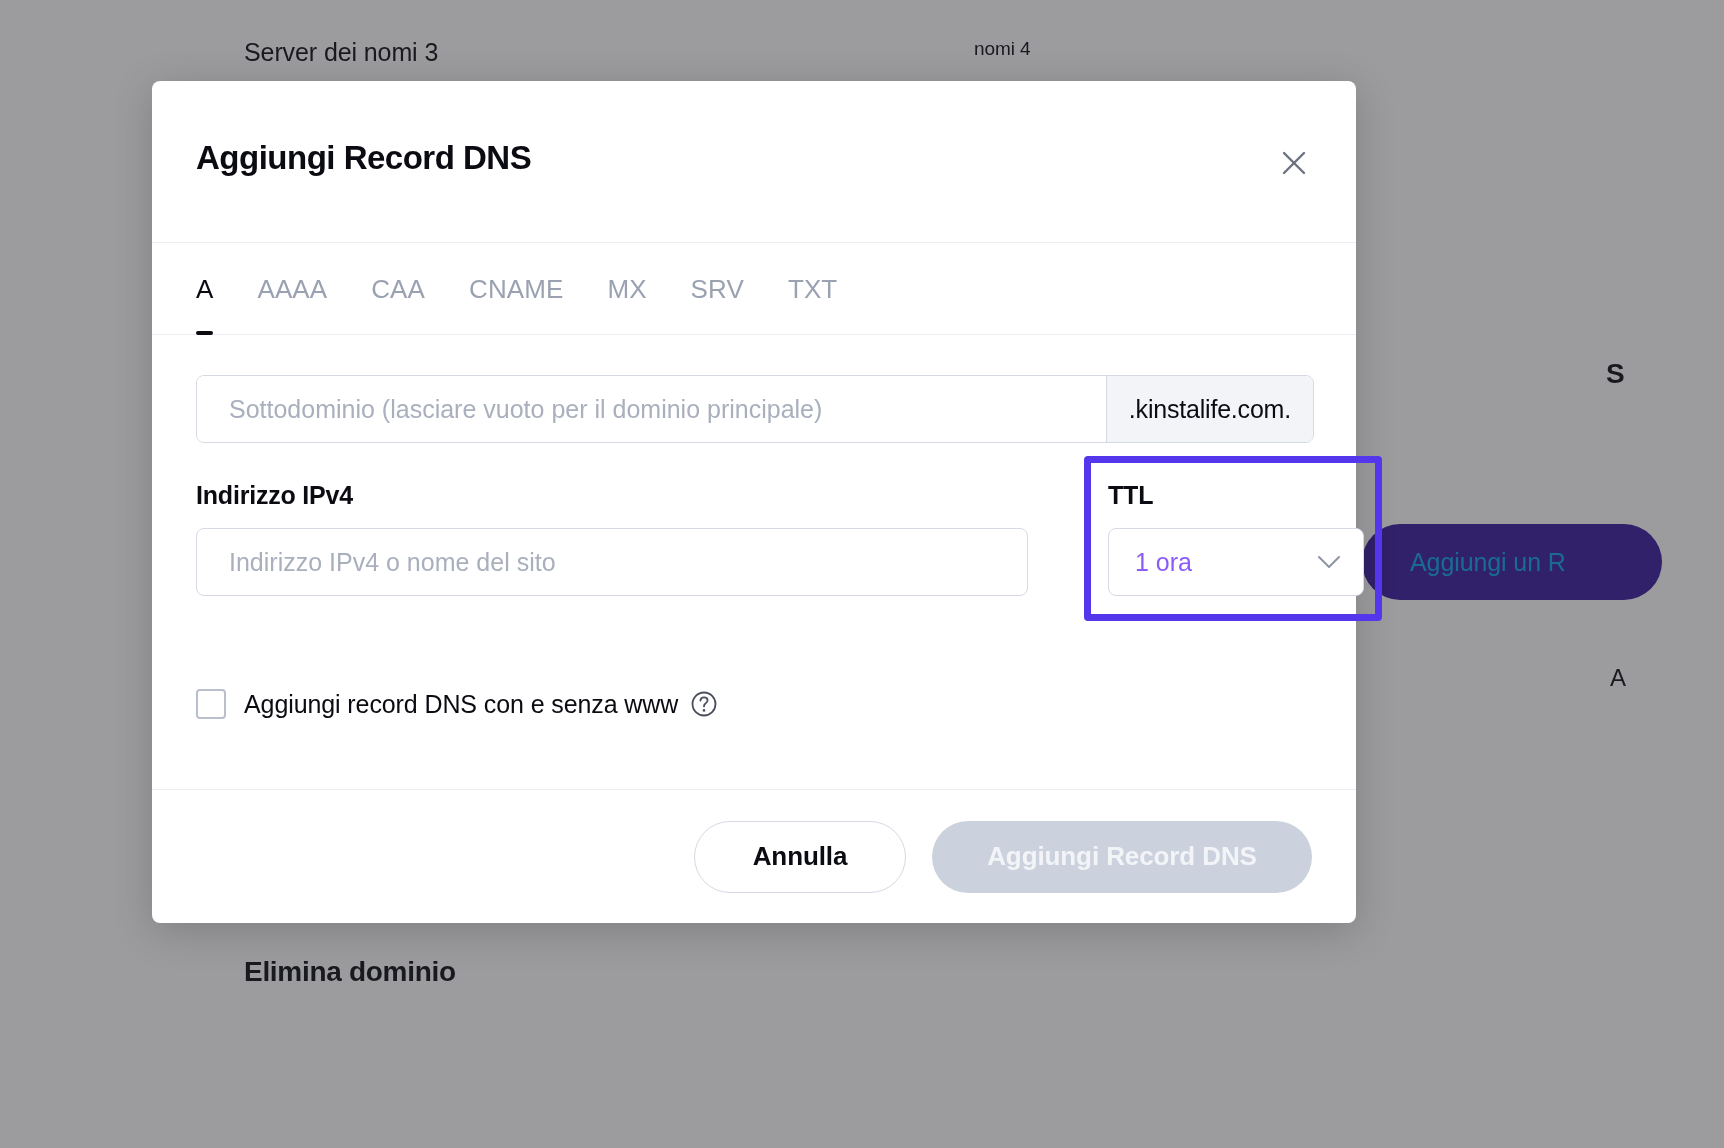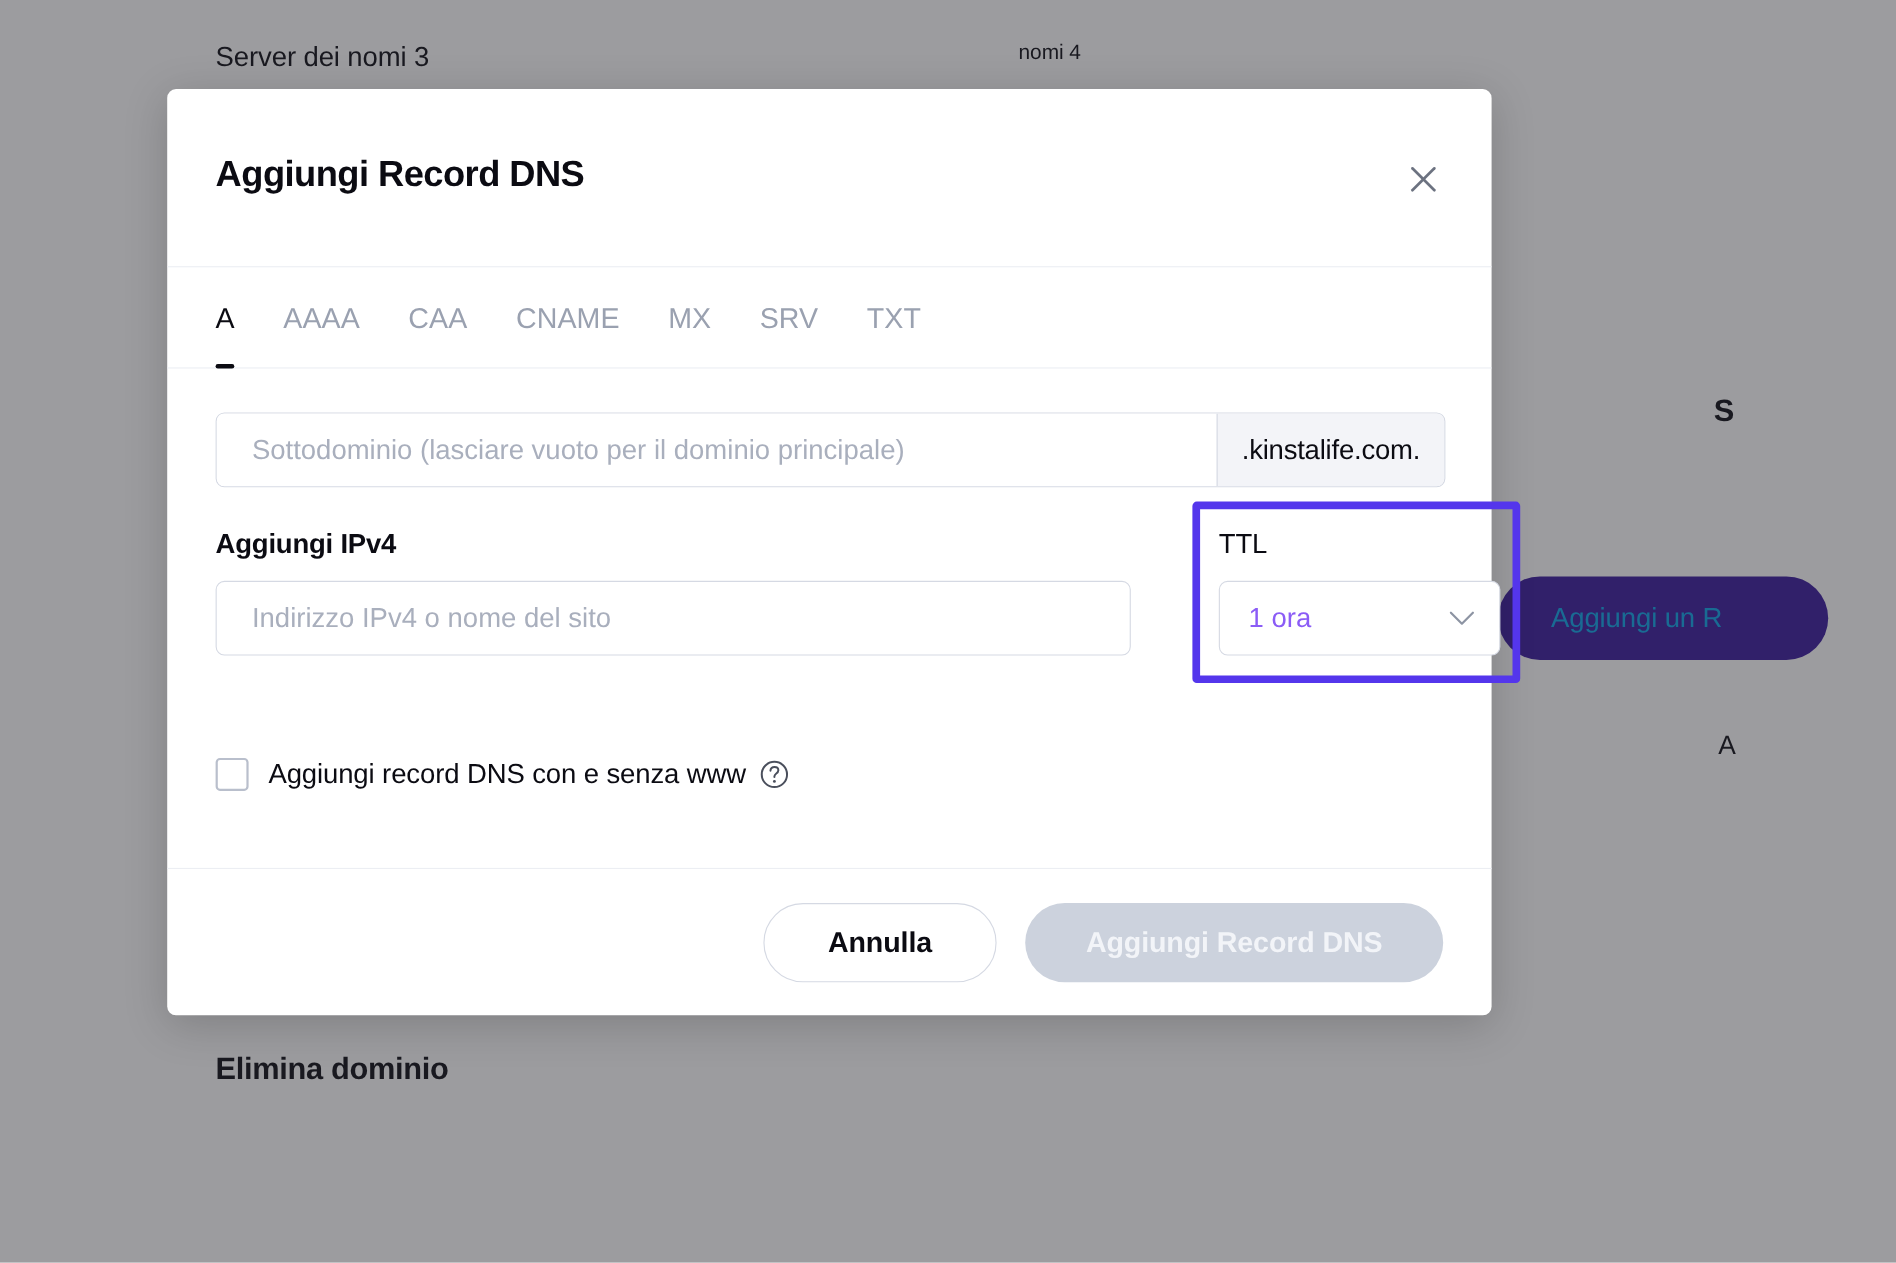"Server dei nomi 3" .bg-text { margin-left: none -> 48px }
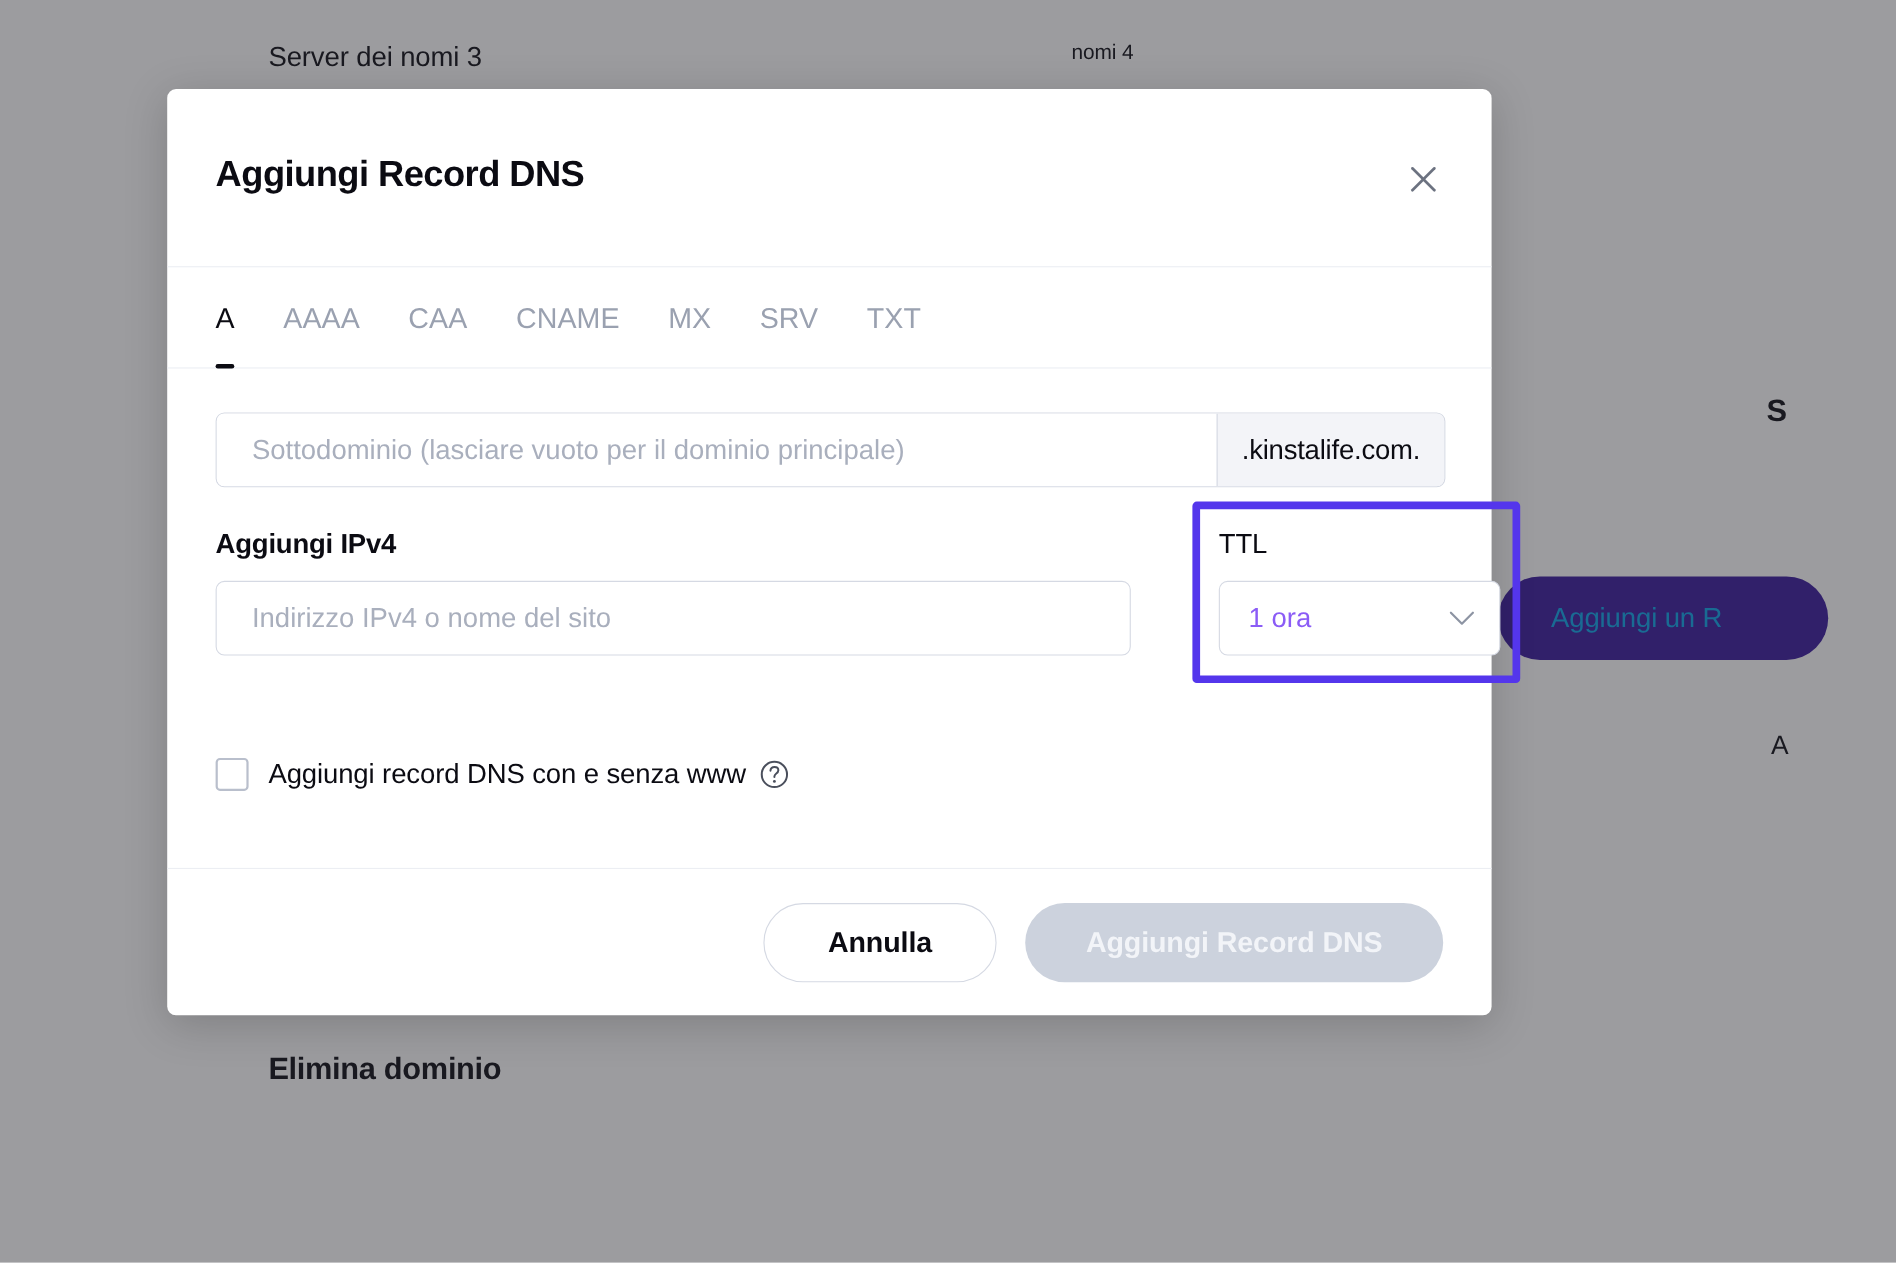"Aggiungi IPv4" div.field-label { text: Aggiungi -> Indirizzo }
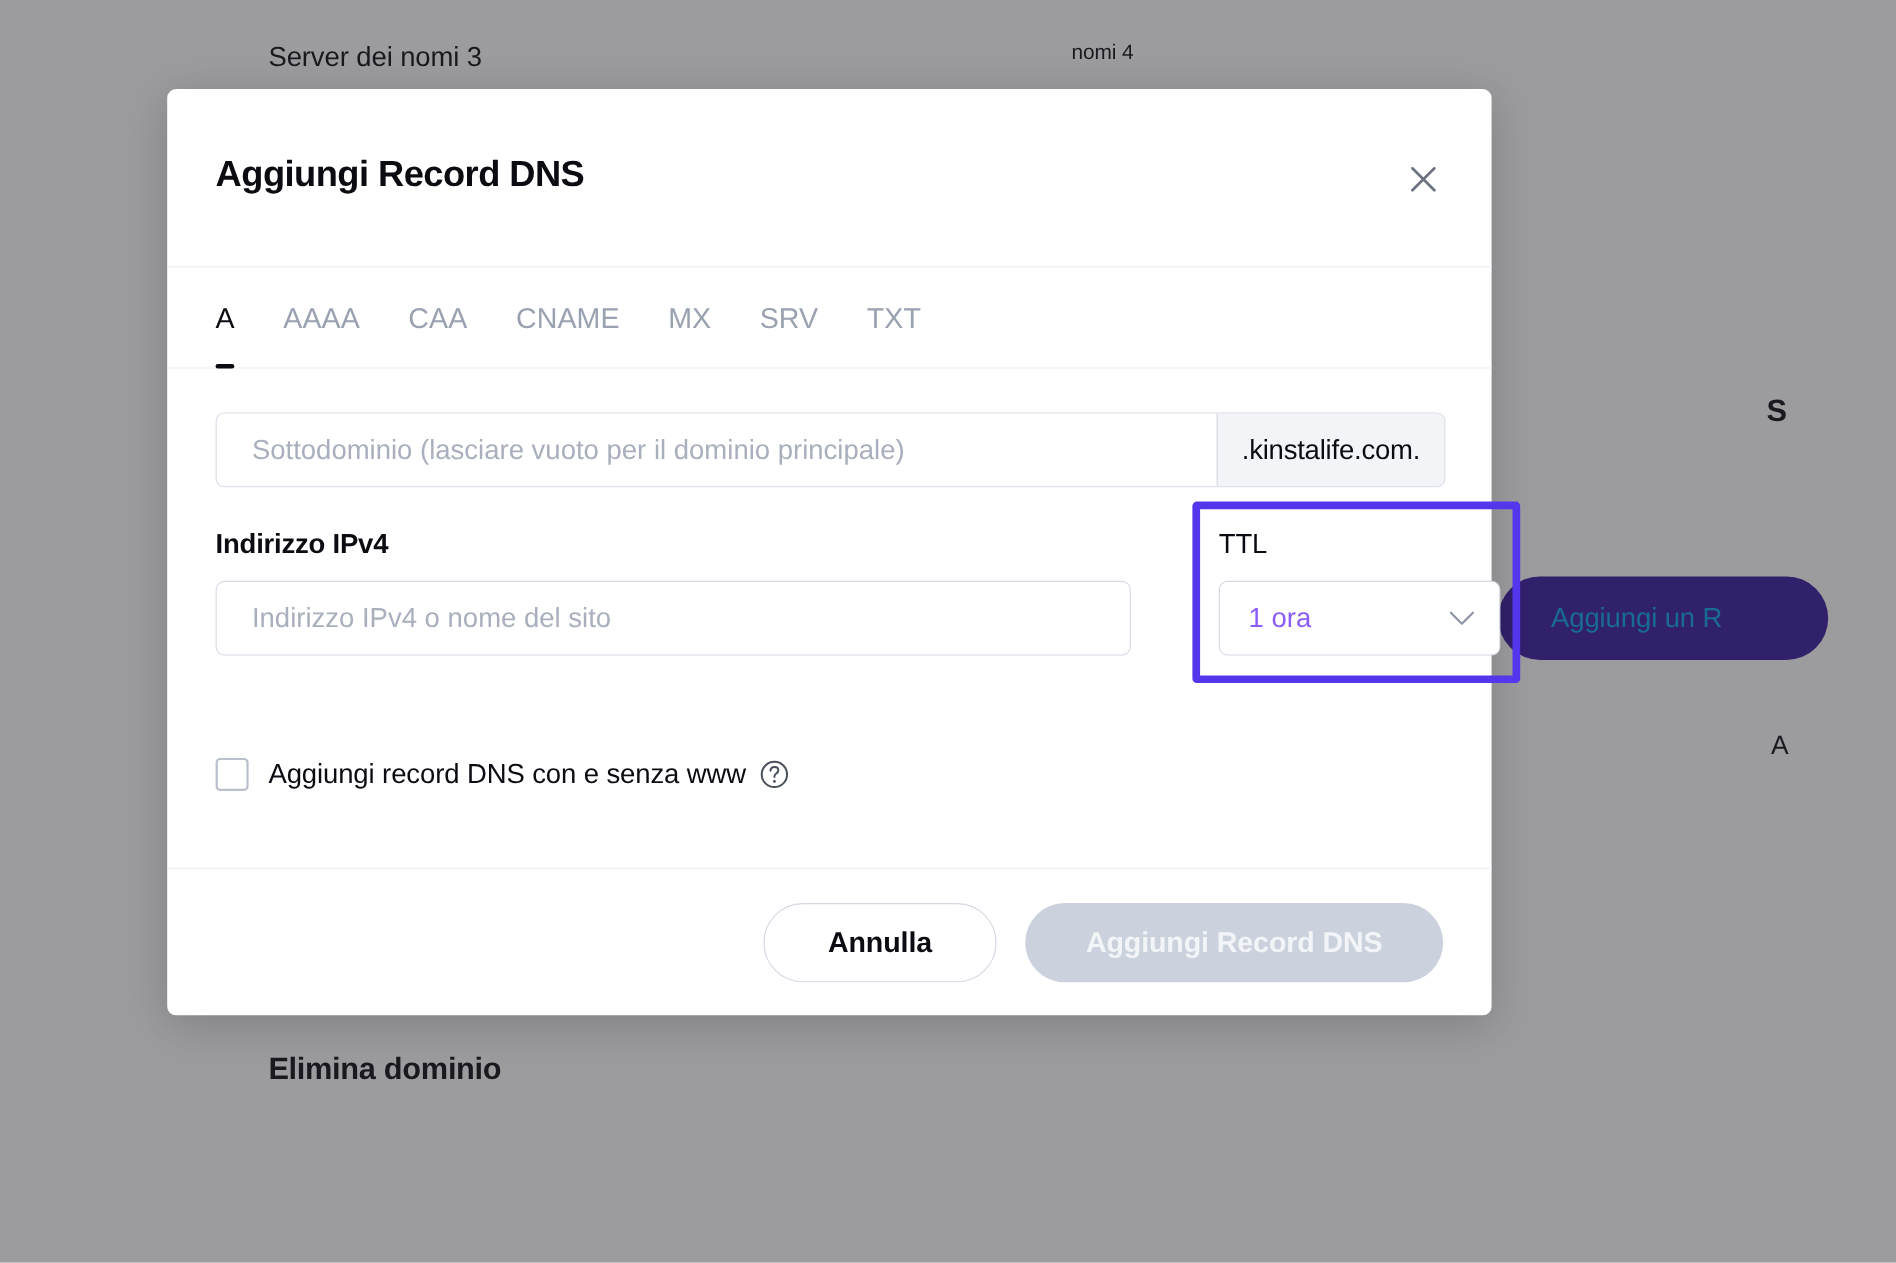"TTL" .ttl-label { font-weight: 400 -> 700 }
